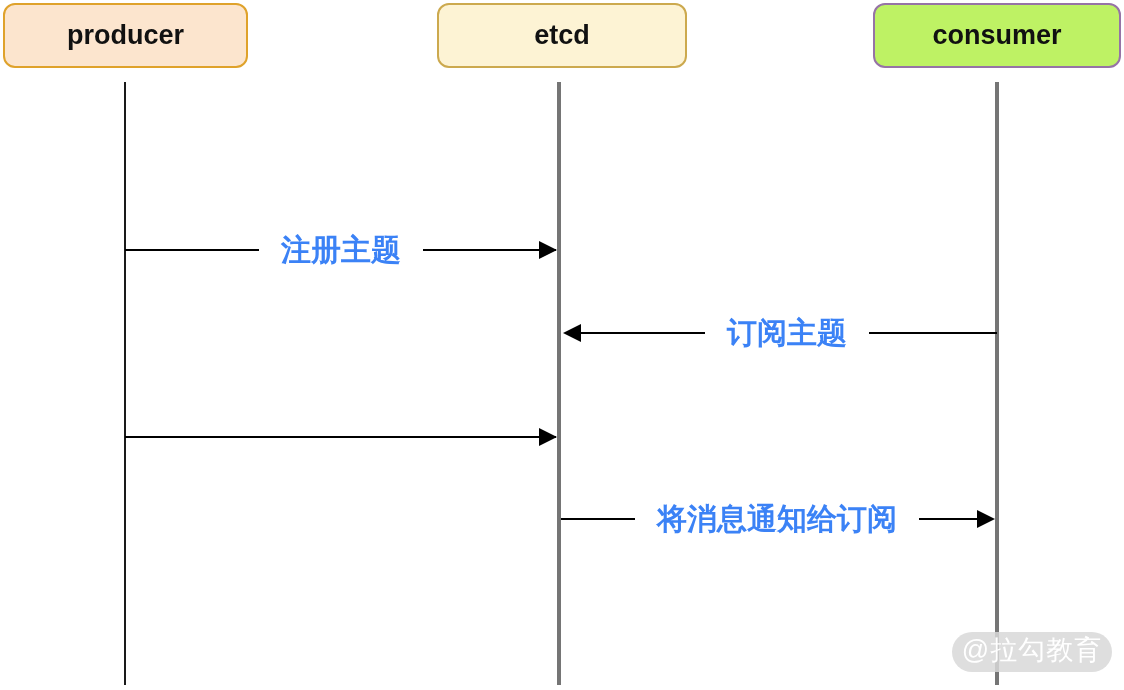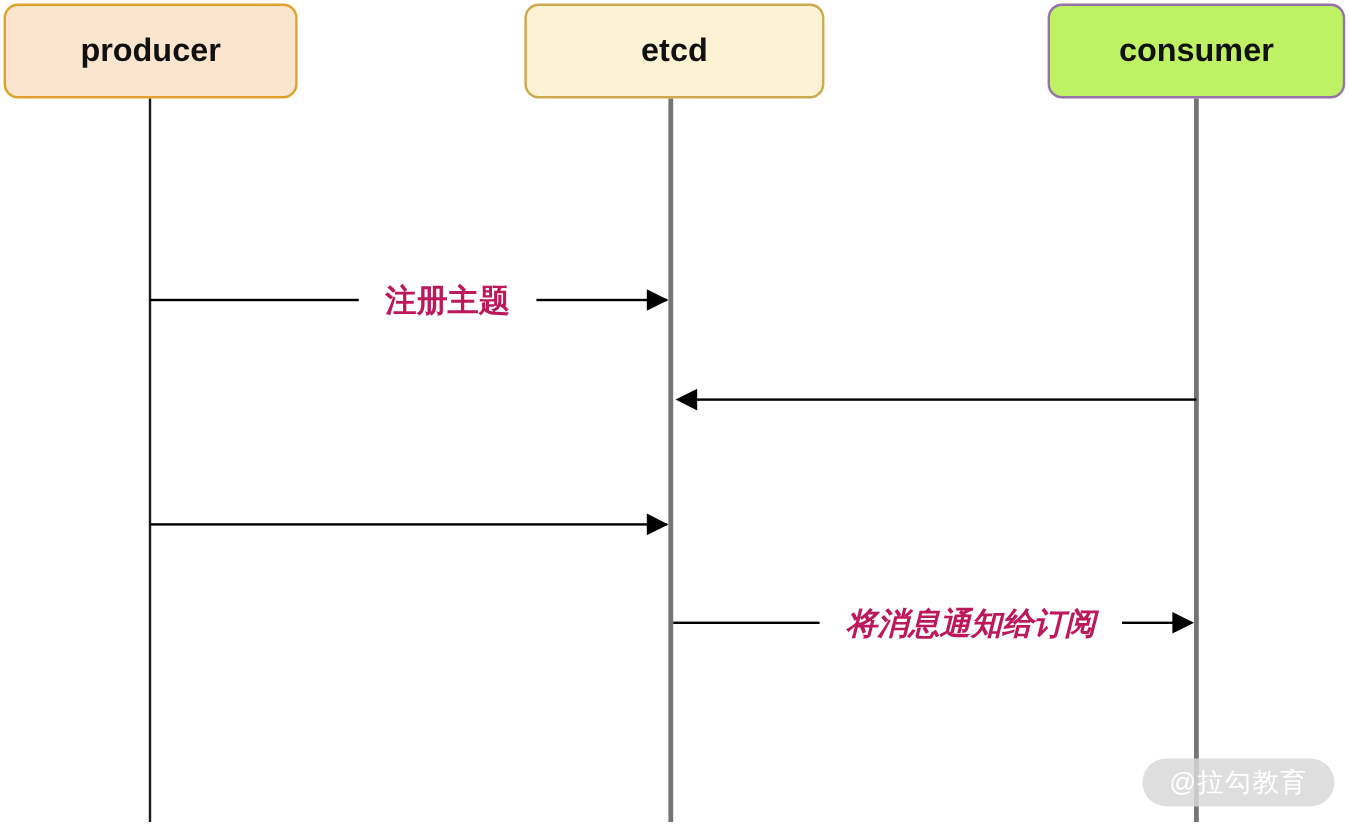"producer" .actor { height: 79px -> 65px }
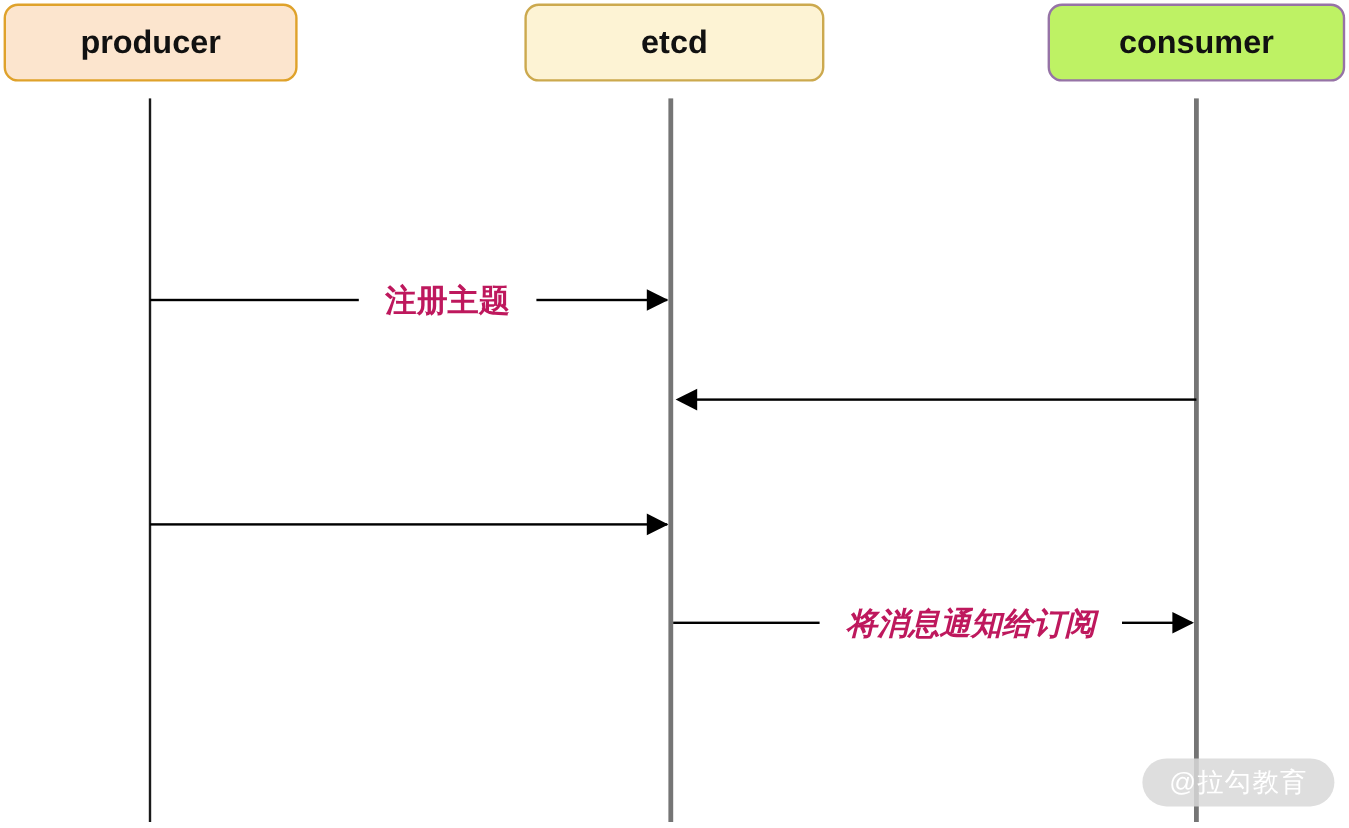"注册主题" .msg-label { color: #be185d -> #3b82f6; font-size: 26px -> 30px; margin-left: 32px -> none }
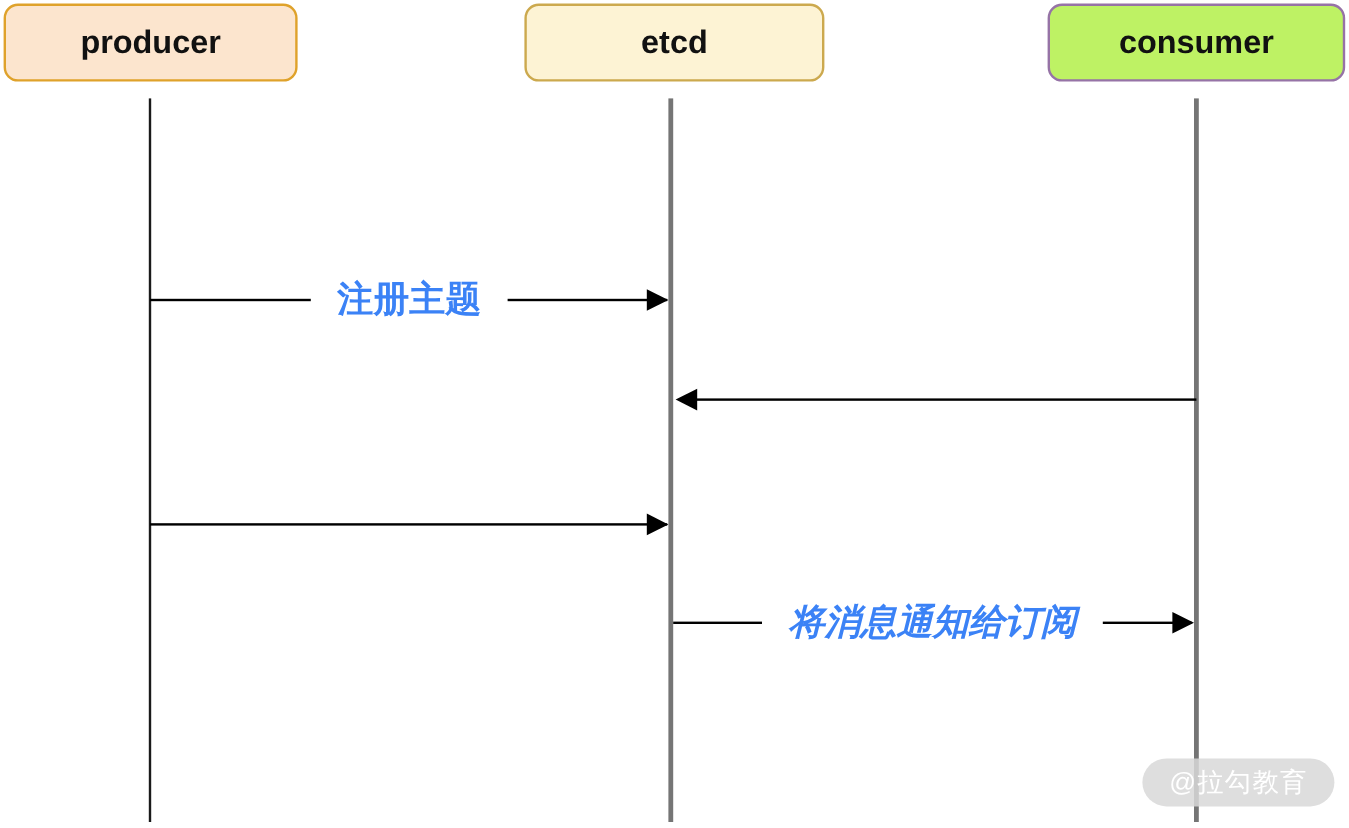"订阅主题" div.msg-label { html: none -> <div> <span>订阅主题</span> <span></span> </div> }
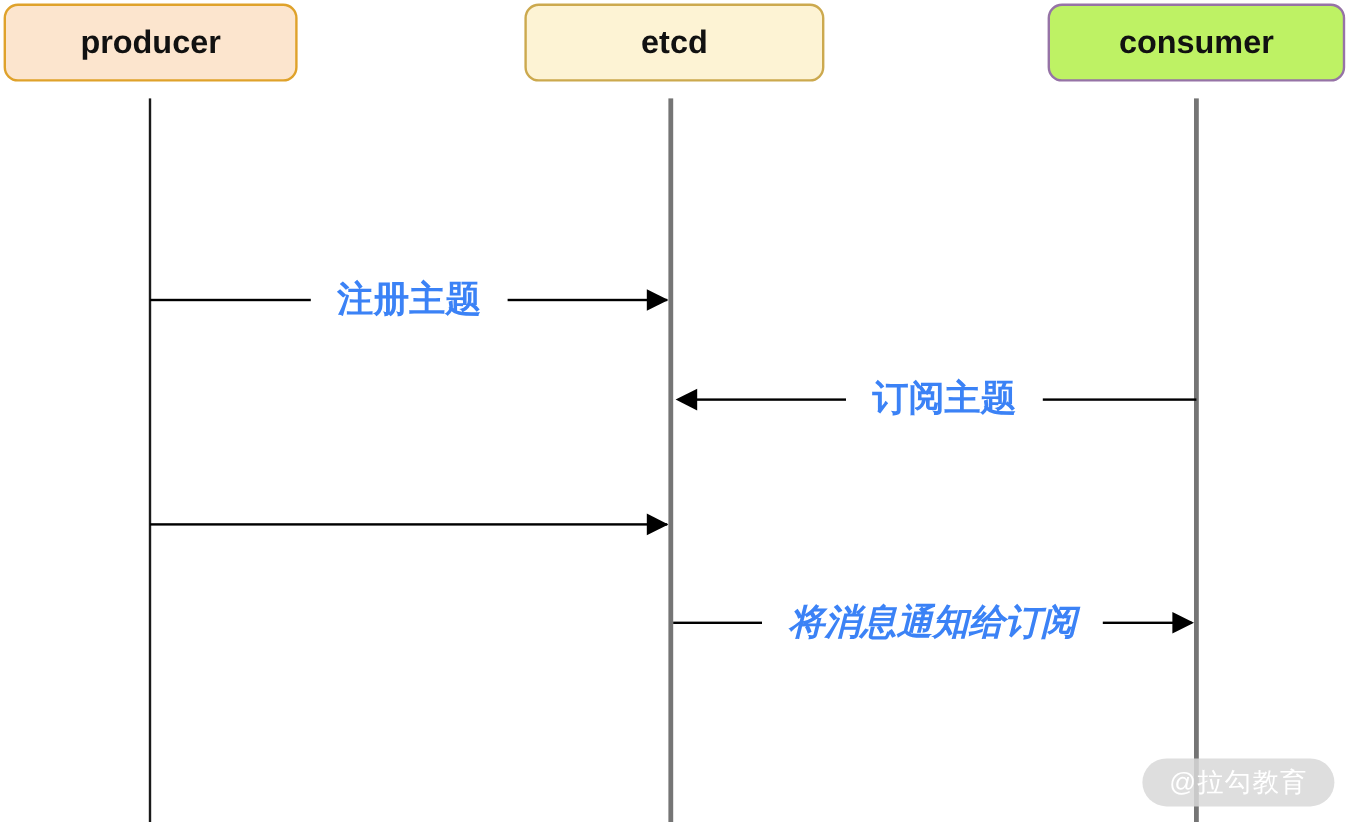"将消息通知给订阅" div.msg-label { font-style: italic -> none }
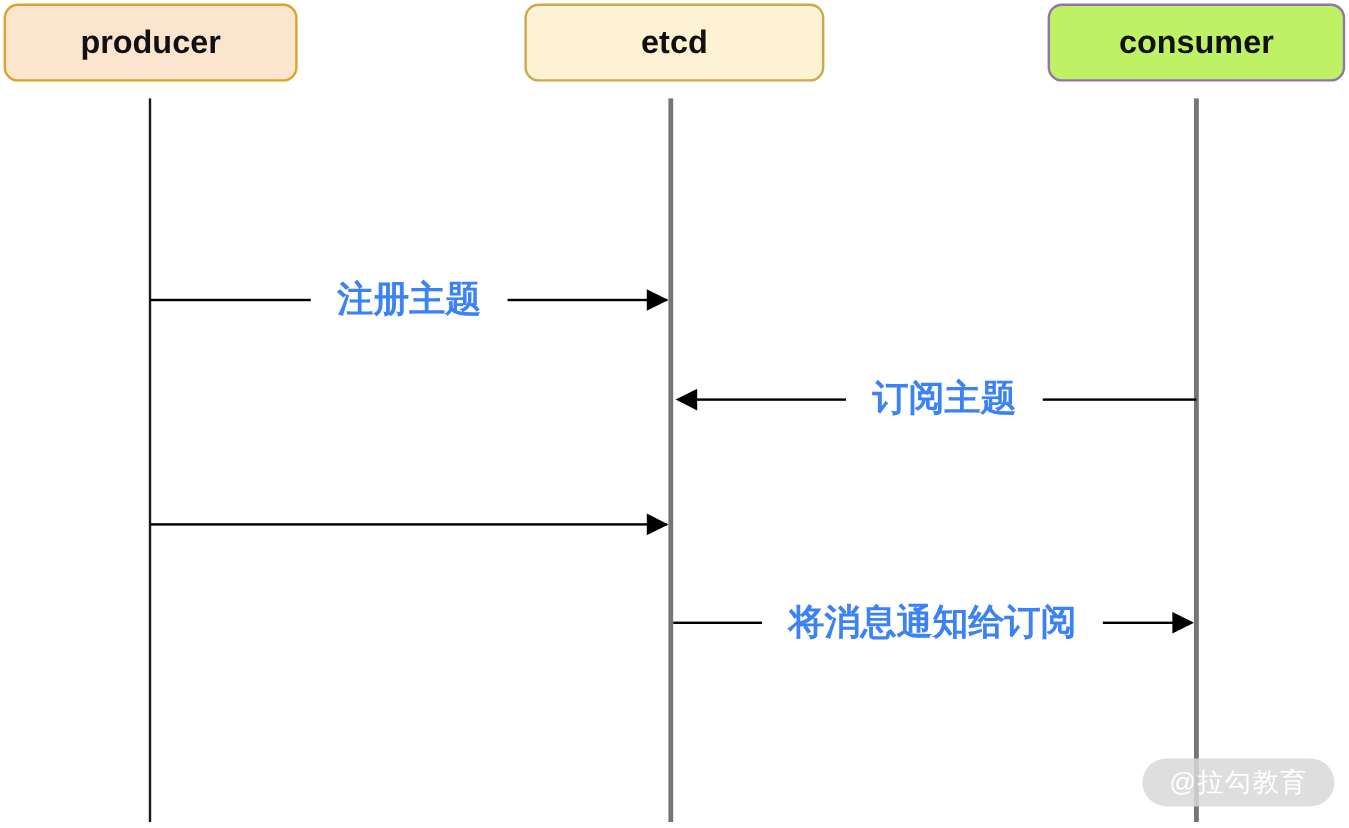"@拉勾教育" .watermark { align-items: center -> flex-start; font-size: 22px -> 27px }
